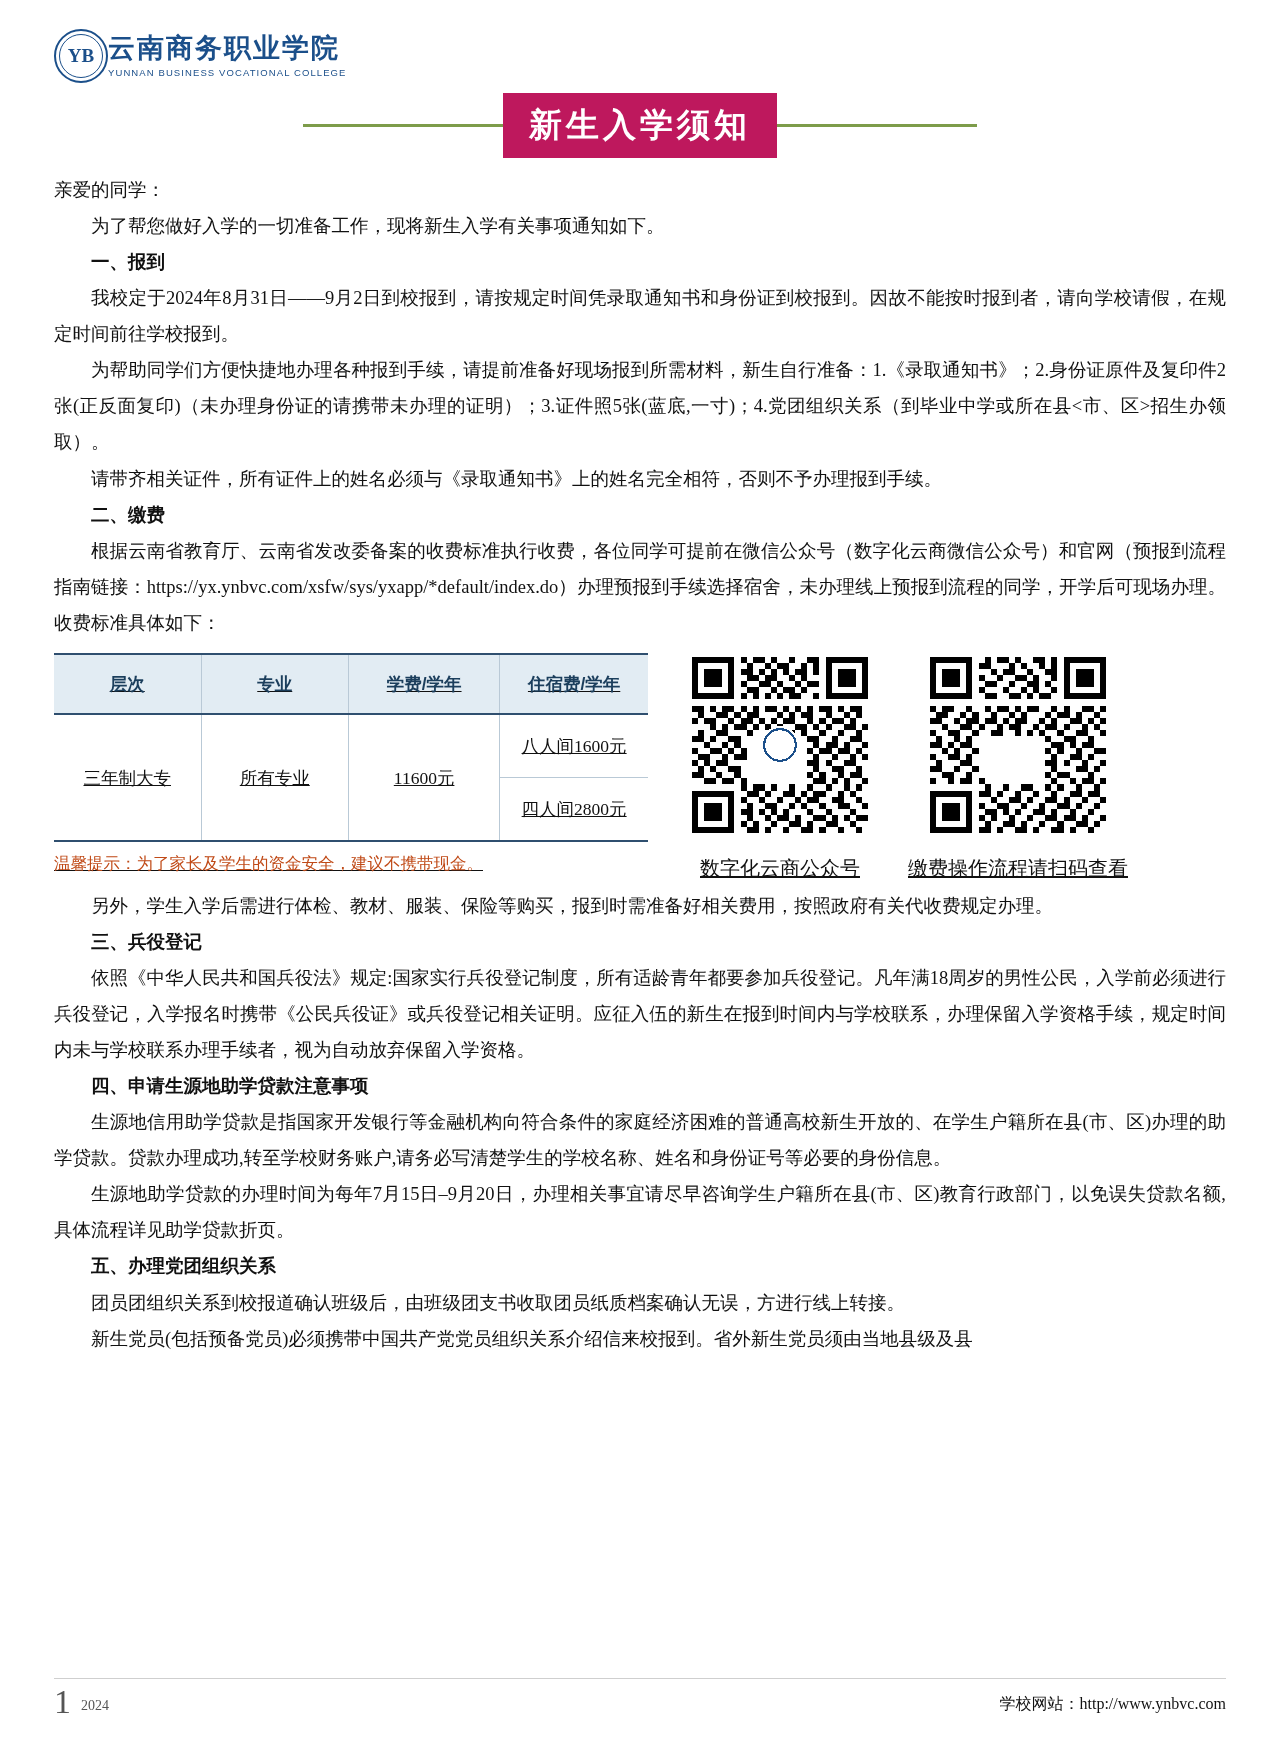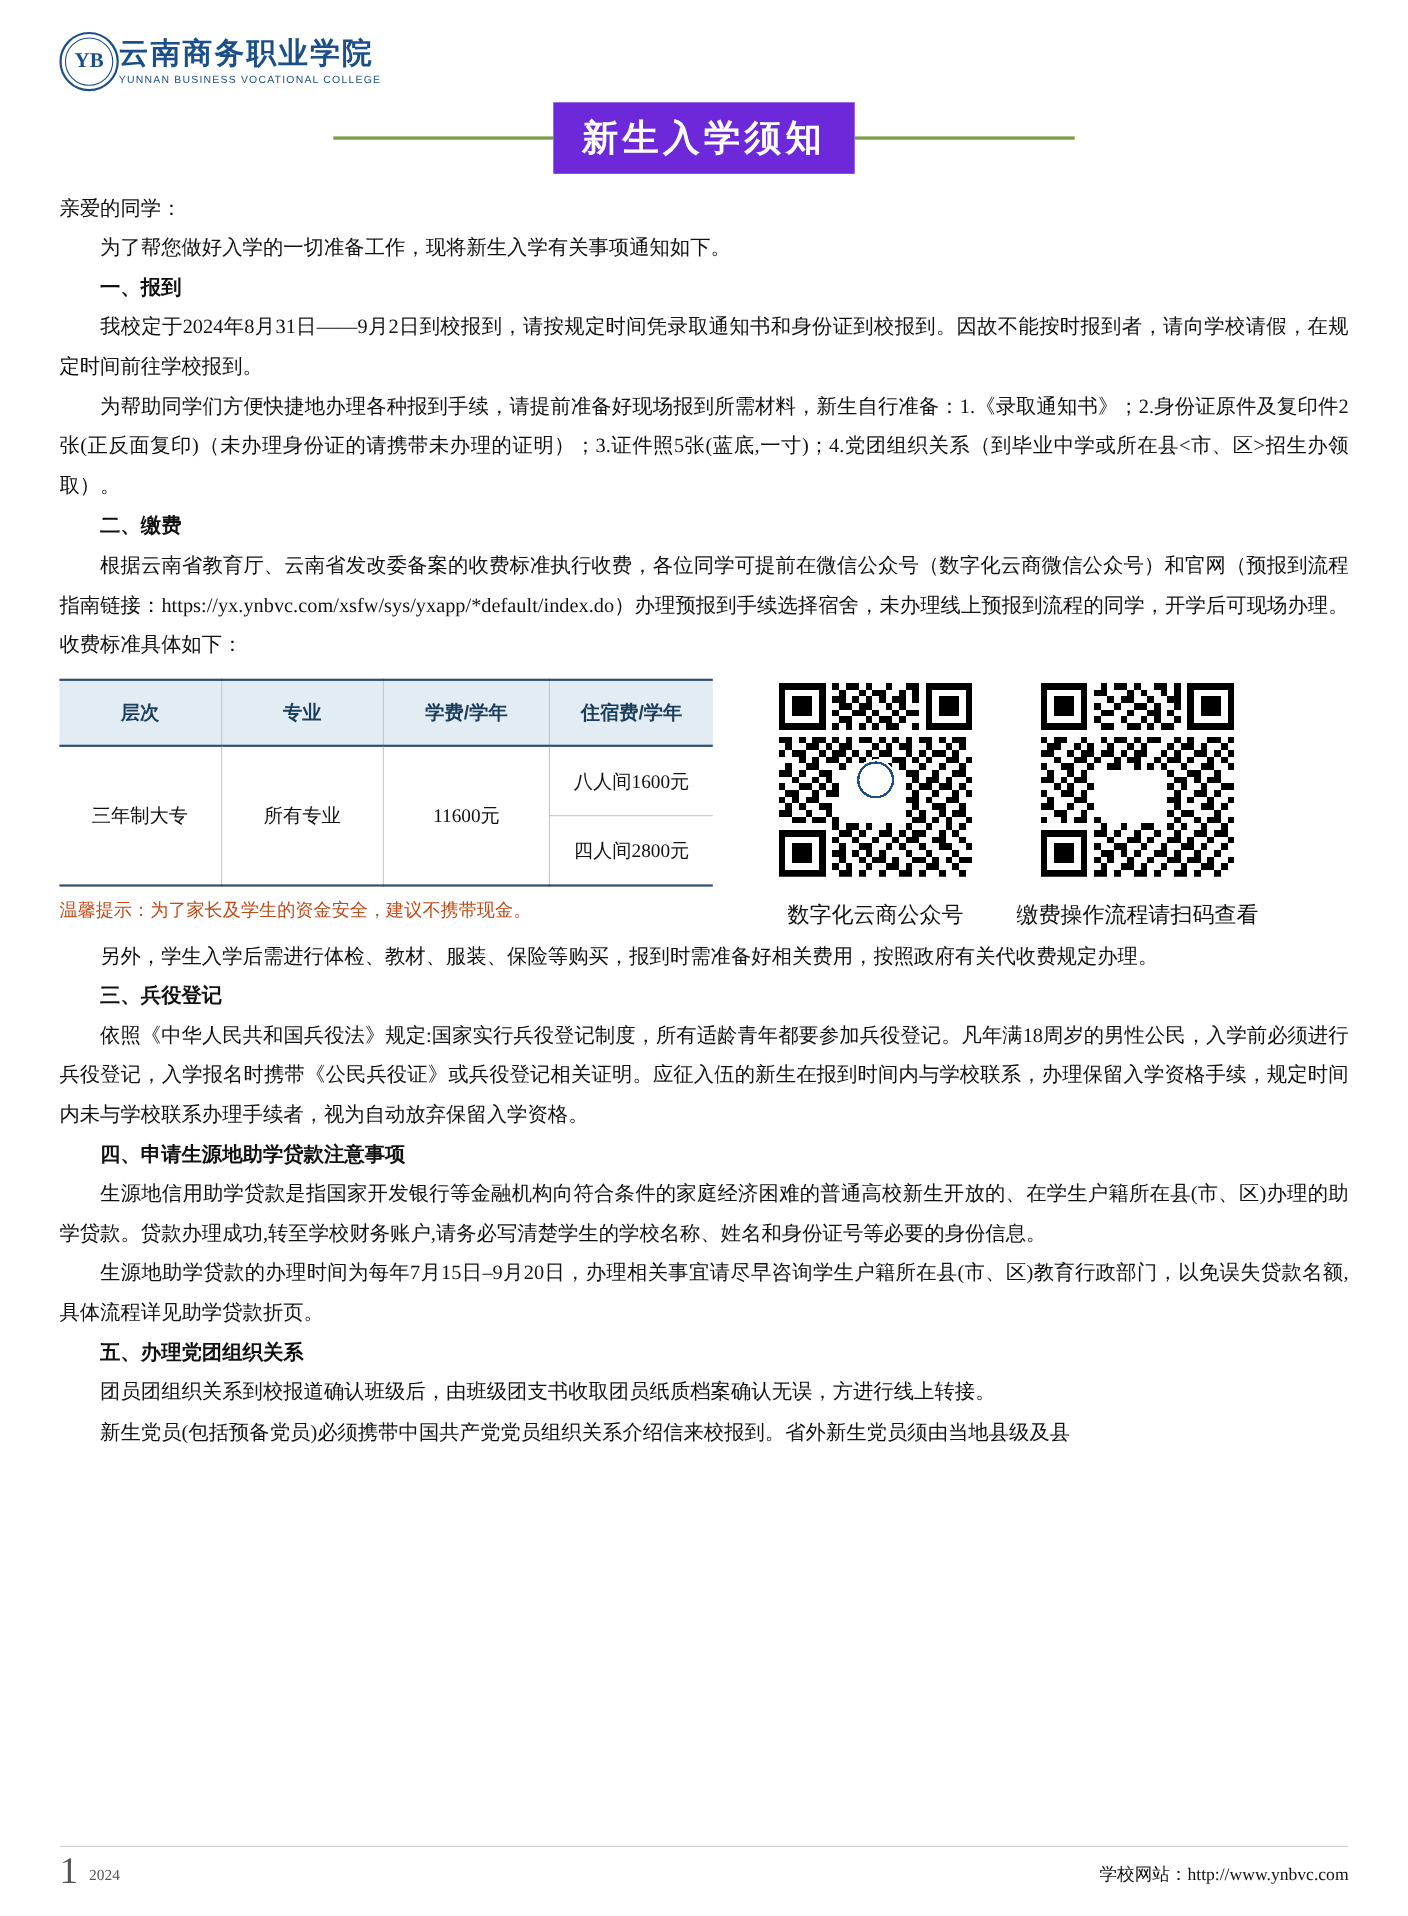"新生入学须知" .title-box { background: #6d28d9 -> #be185d }
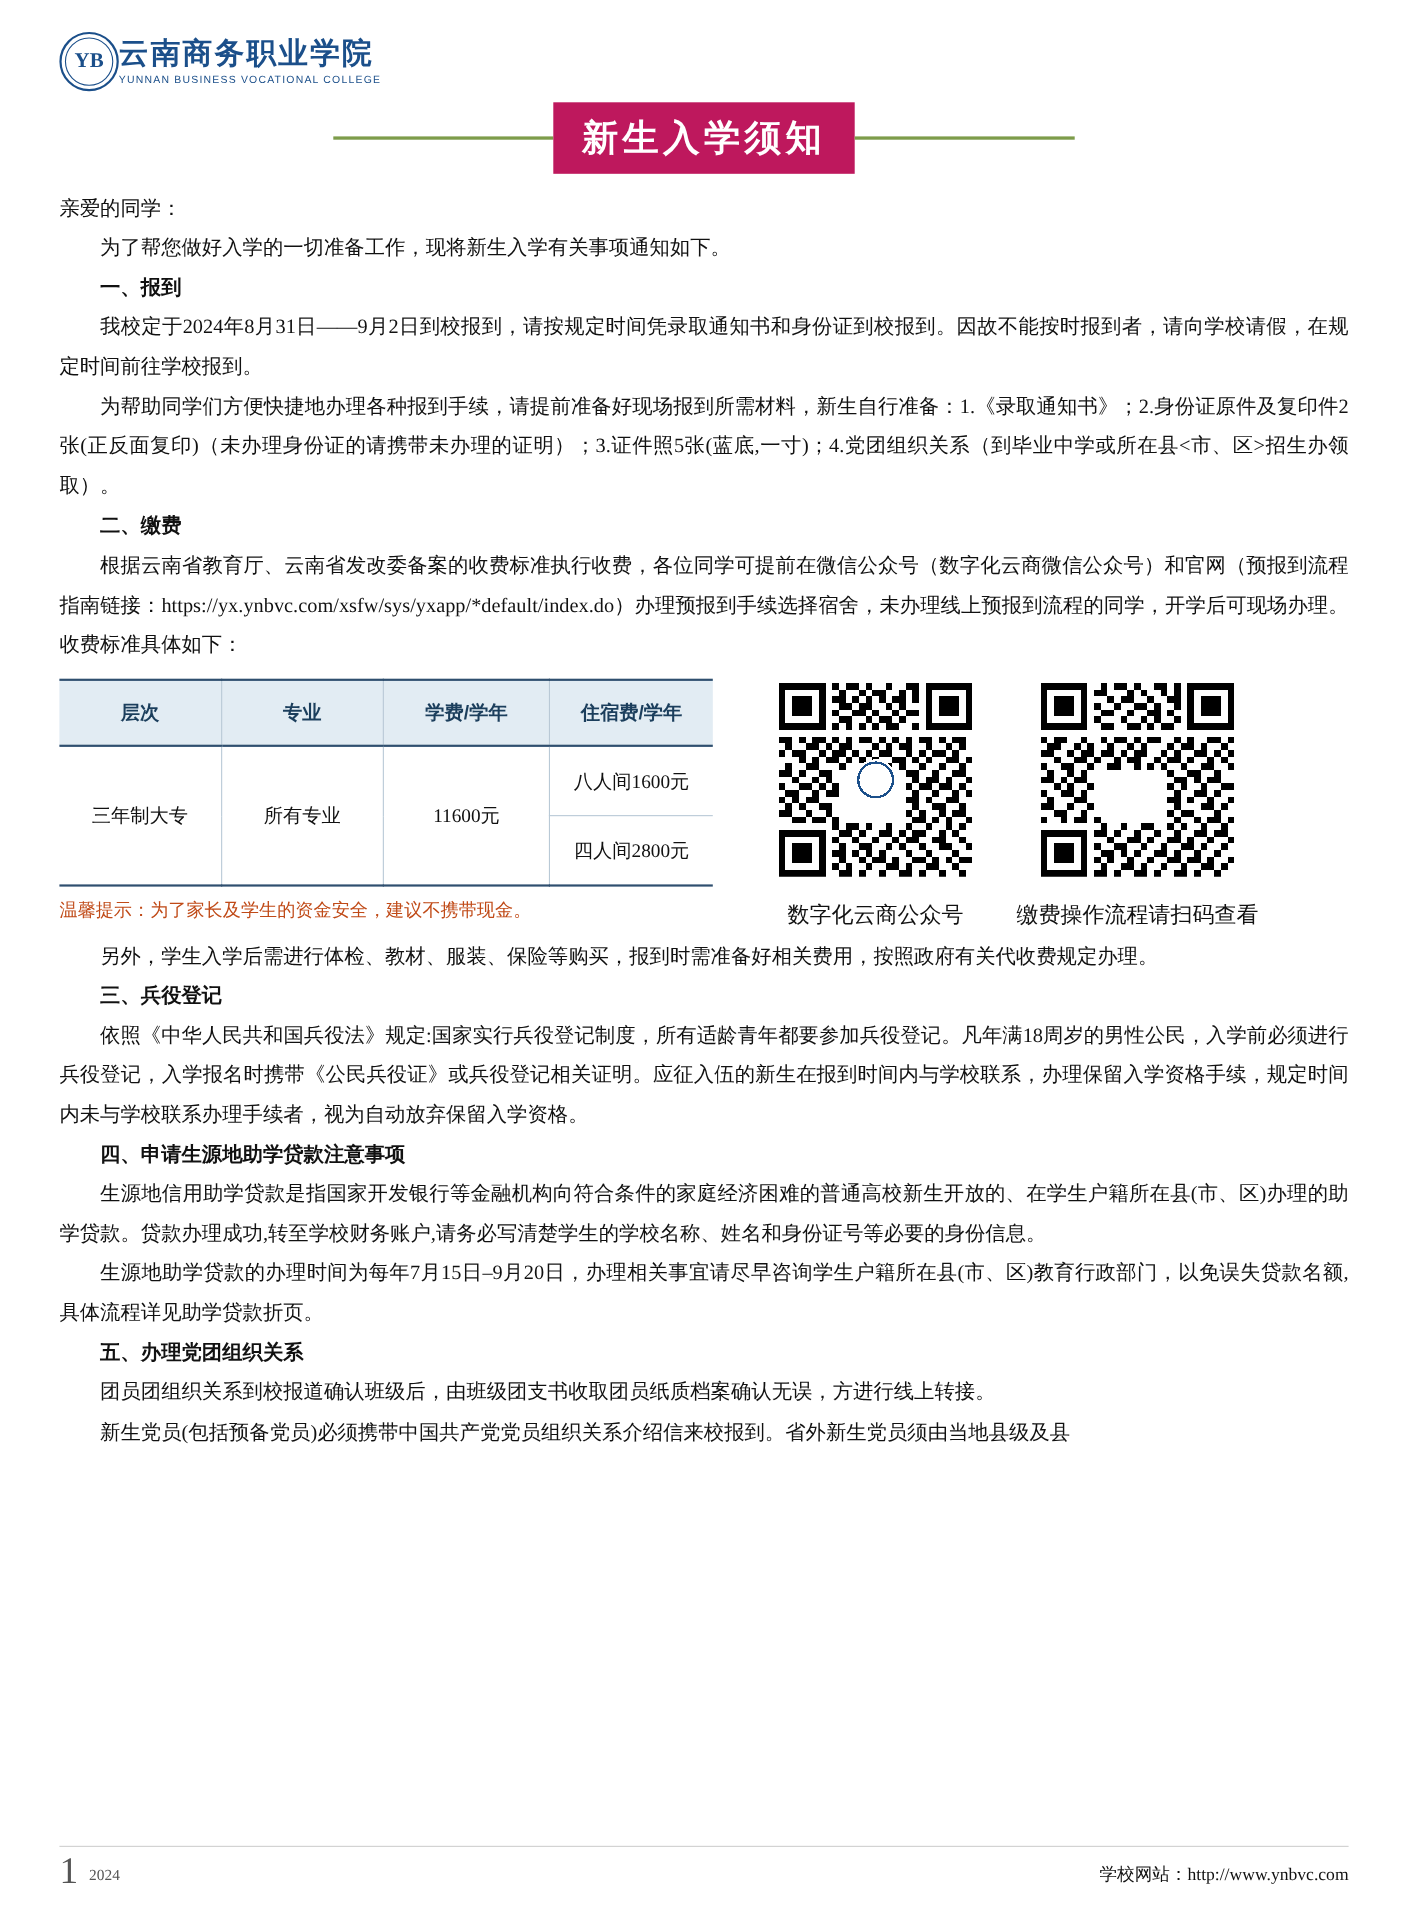"请带齐相关证件，所有证件上的姓名必须与《录取通知书》上的姓名完全相符，否则不予办" p.indent { html: none -> <p>请带齐相关证件，所有证件上的姓名必须与《录取通知书》上的姓名完全相符，否则不予办理报到手续。</p> }
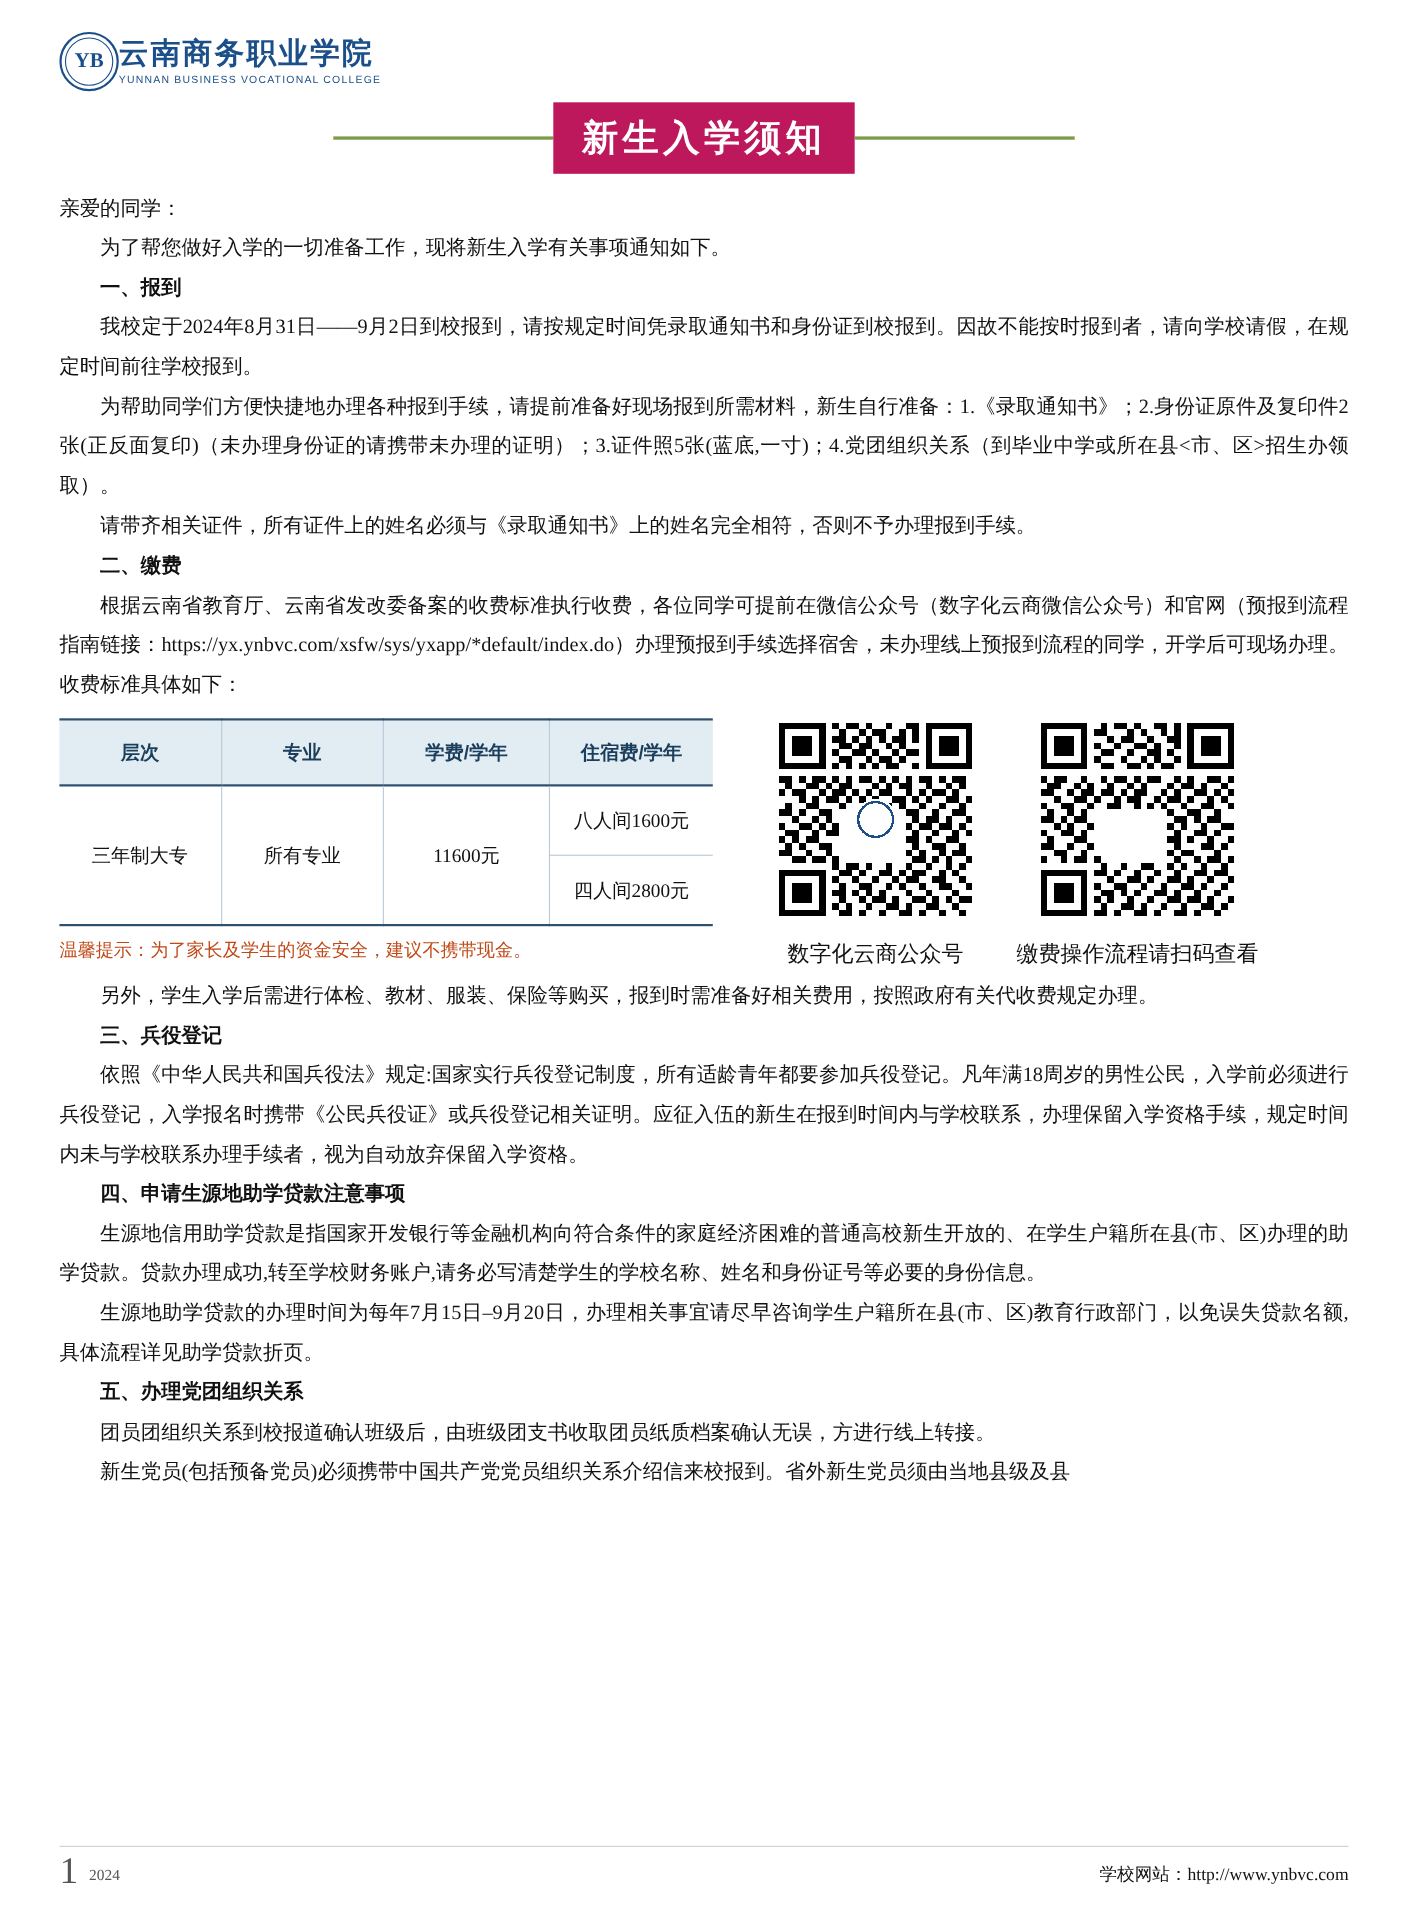"层次" .midblock { gap: 16px -> 0; text-decoration: none -> underline }
